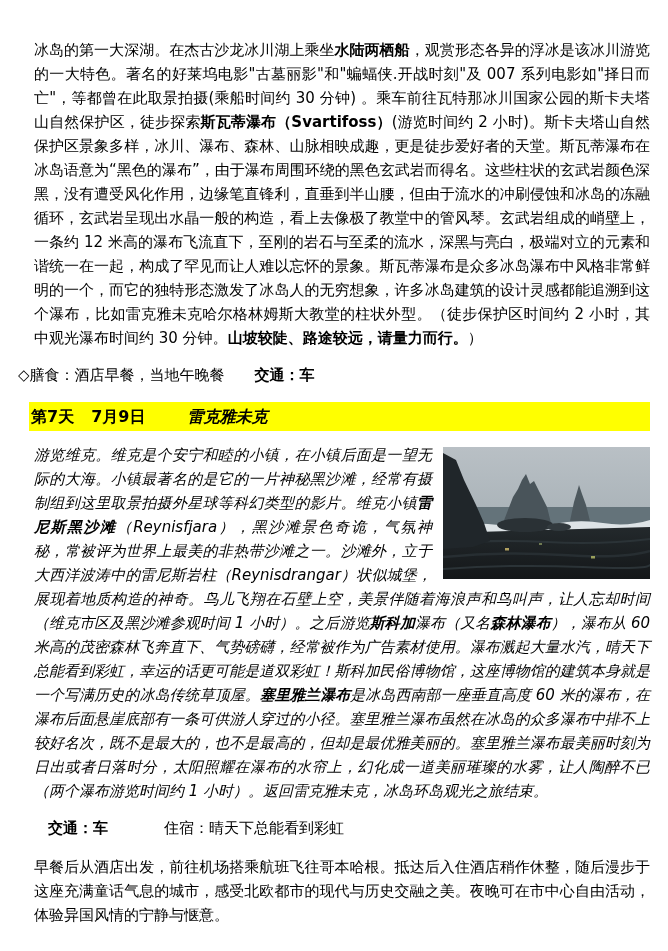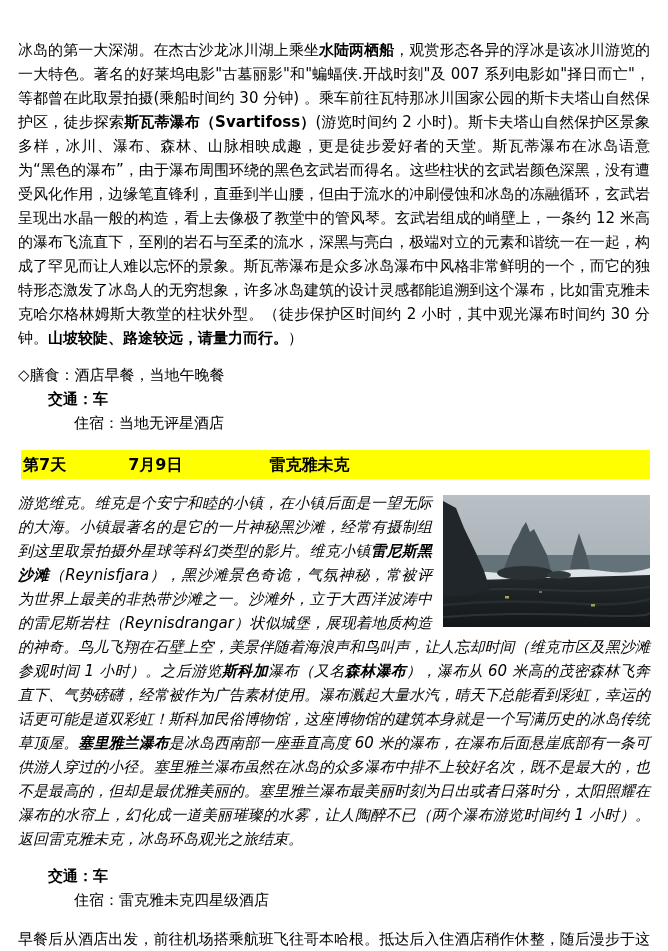"冰岛的第一大深湖。在杰古沙龙冰川湖上乘坐水陆两栖船，观赏形态各异的浮冰是该冰川游" .para { margin: 0 0 13px 0 -> 0 0 13px 16px }
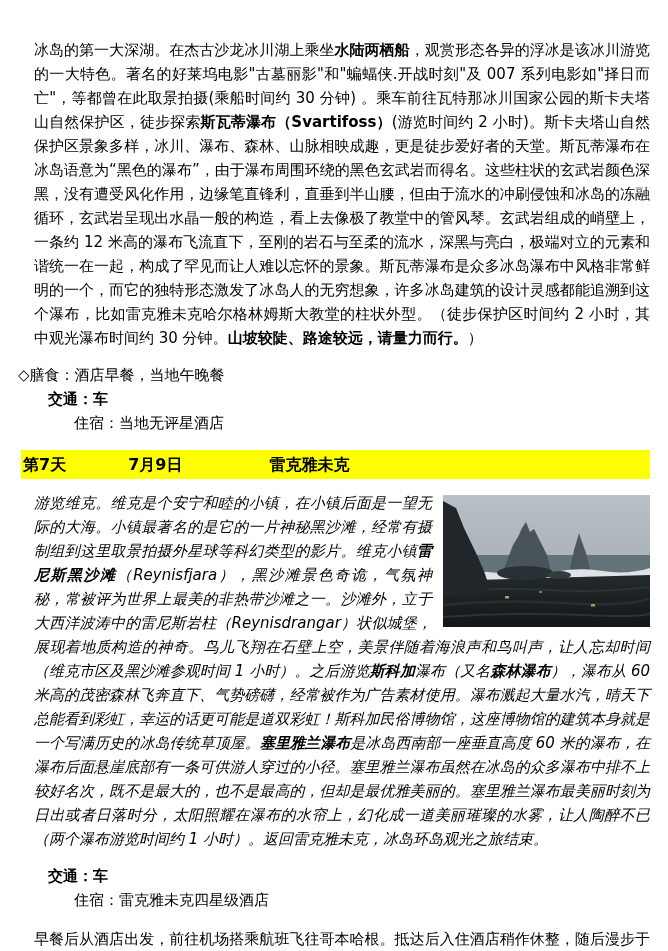"◇膳食：酒店早餐，当地午晚餐" .meta { flex-direction: column -> none }
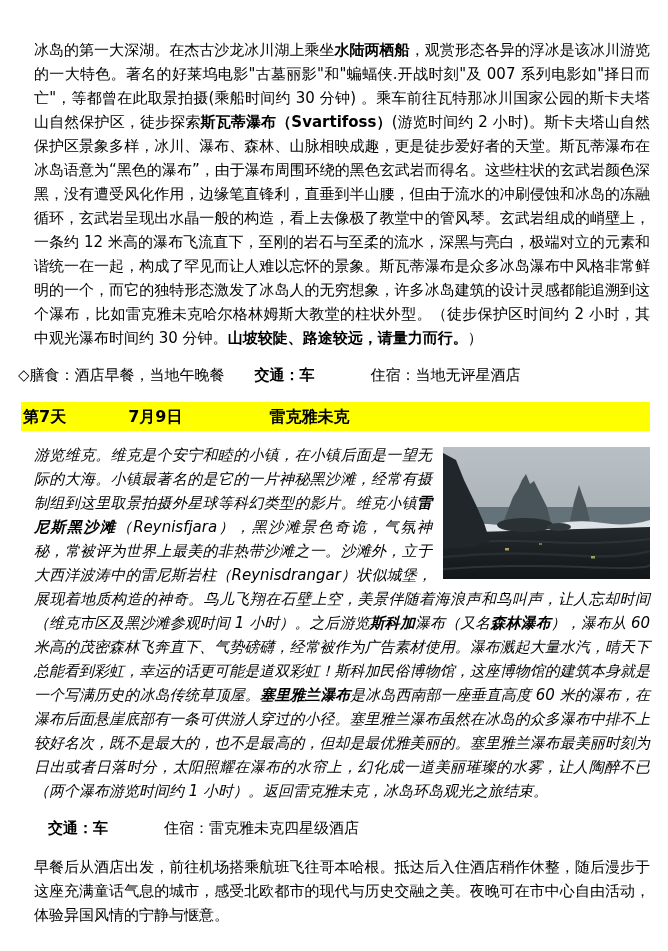"住宿：当地无评星酒店" span.meta-lodging { html: <span>住宿：当地无评星酒店</span> -> none }
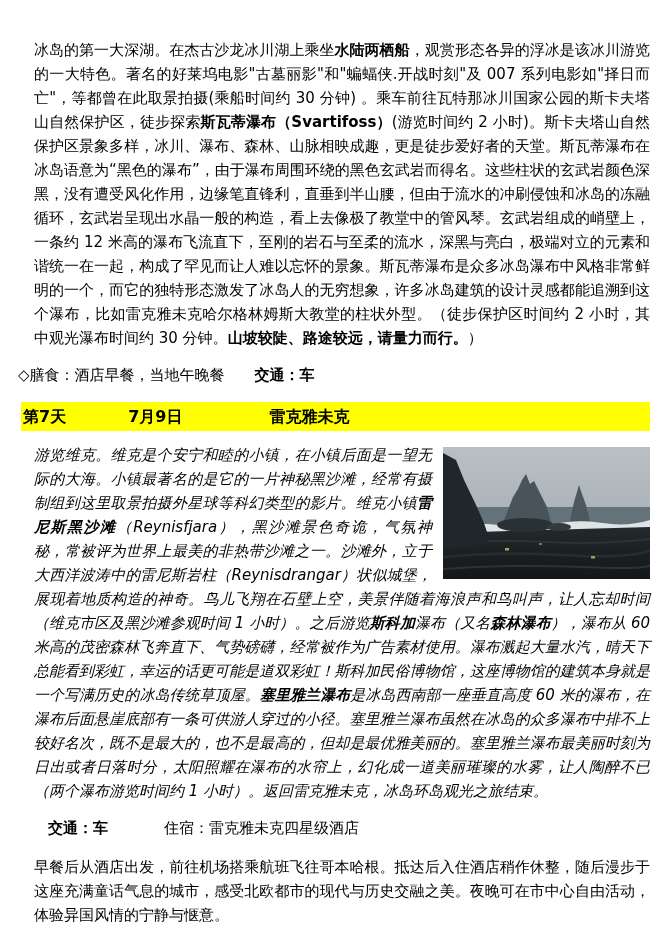"第7天" .day-header { gap: 45px -> none; margin: 0 0 12px 3px -> 0 0 12px 11px }
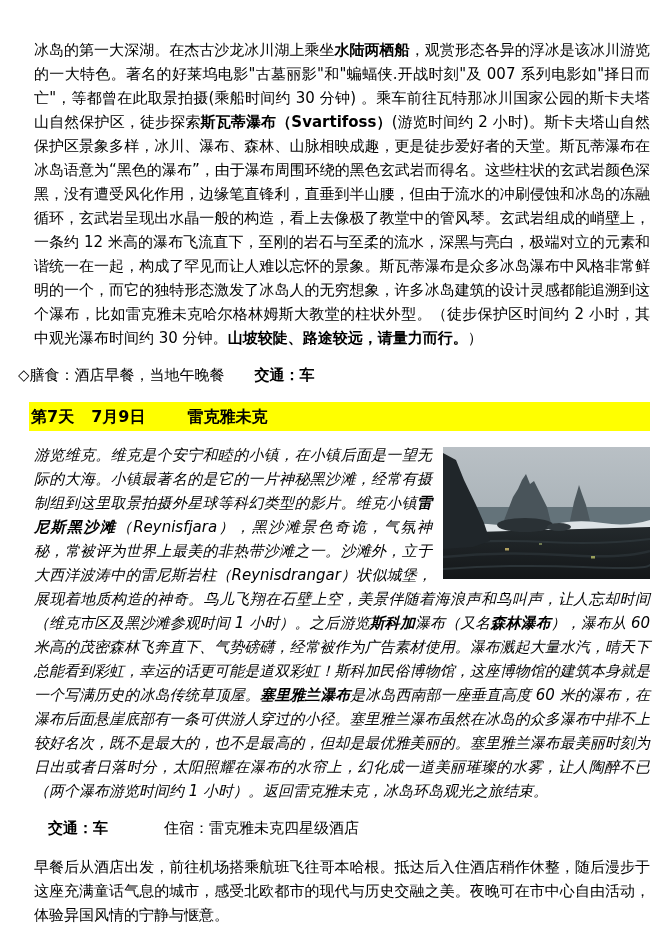"雷克雅未克" .dh-title { font-style: none -> italic }
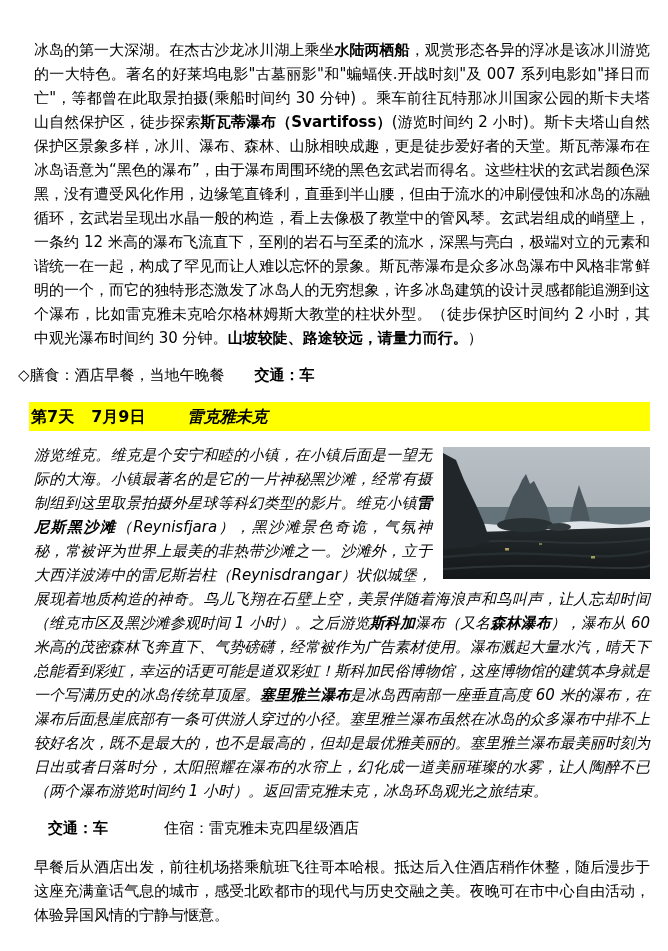"住宿：雷克雅未克四星级酒店" span.meta-lodging { text: 雷克雅未克四星级酒店 -> 晴天下总能看到彩虹 }
